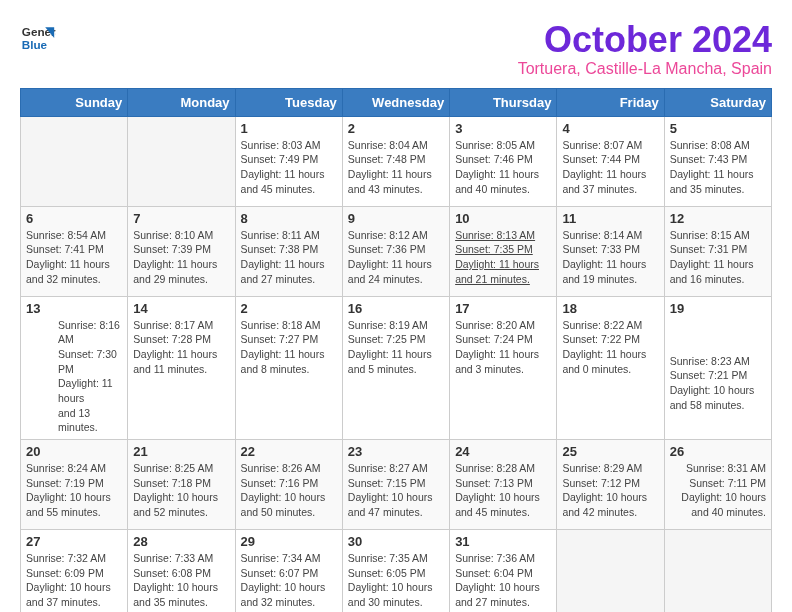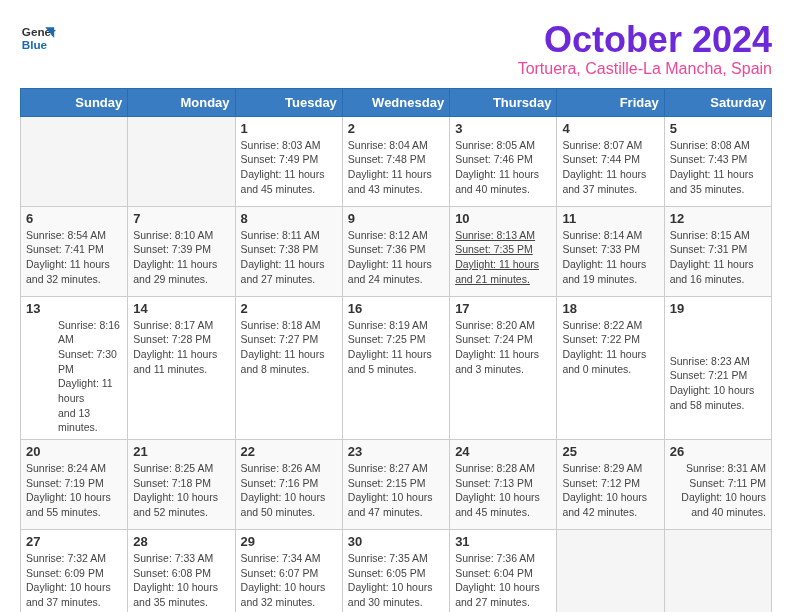"Sunrise: 8:27 AM" div.day-info { text: 2:15 -> 7:15 }
